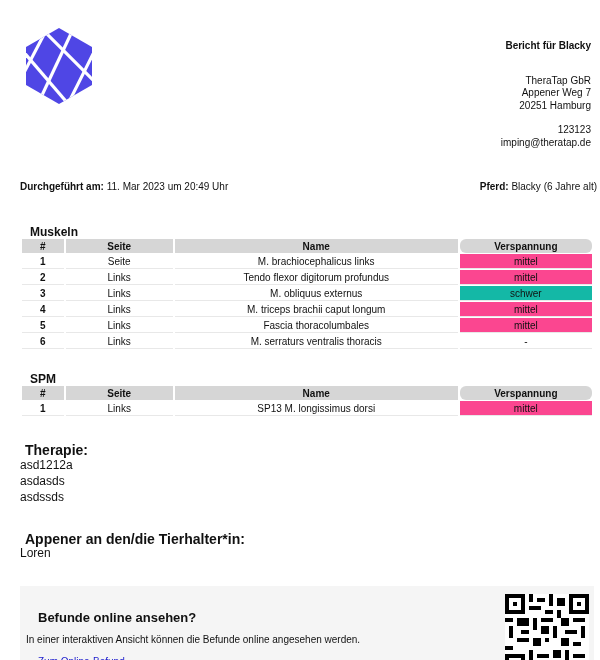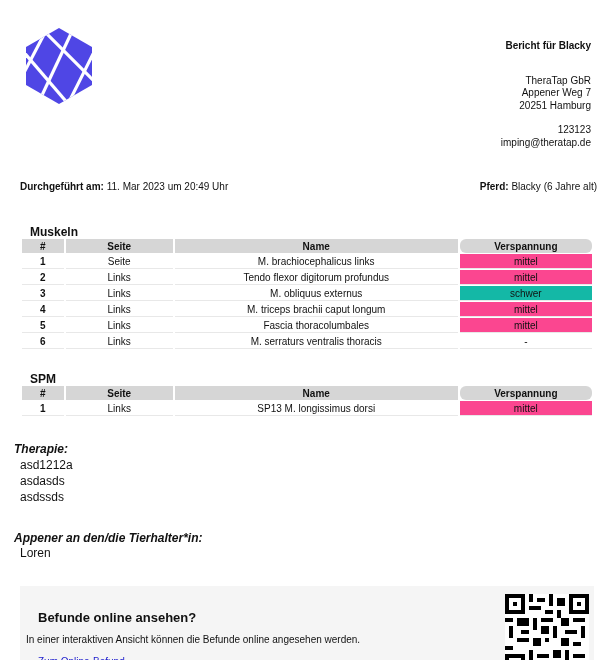"Therapie:" .section-label { font-size: 12px -> 14px; font-style: italic -> none; left: 14px -> 25px }
